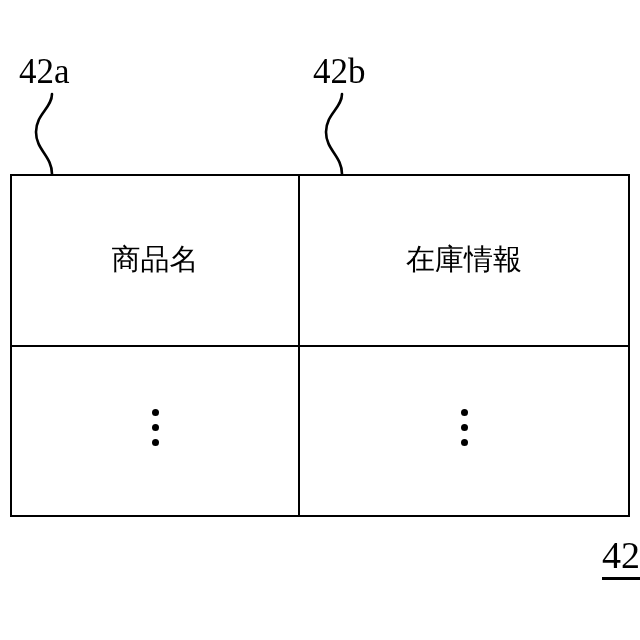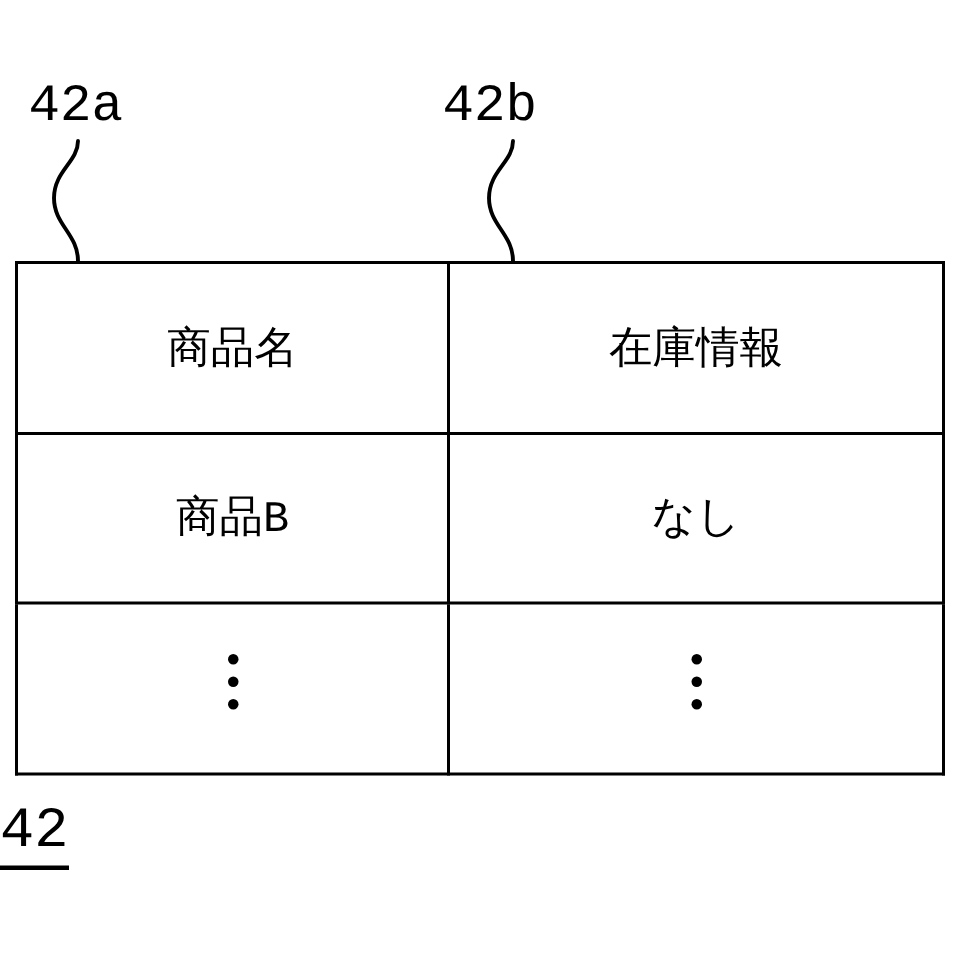"42a" #figure { font-family: Liberation Mono, monospace -> Liberation Serif, serif }
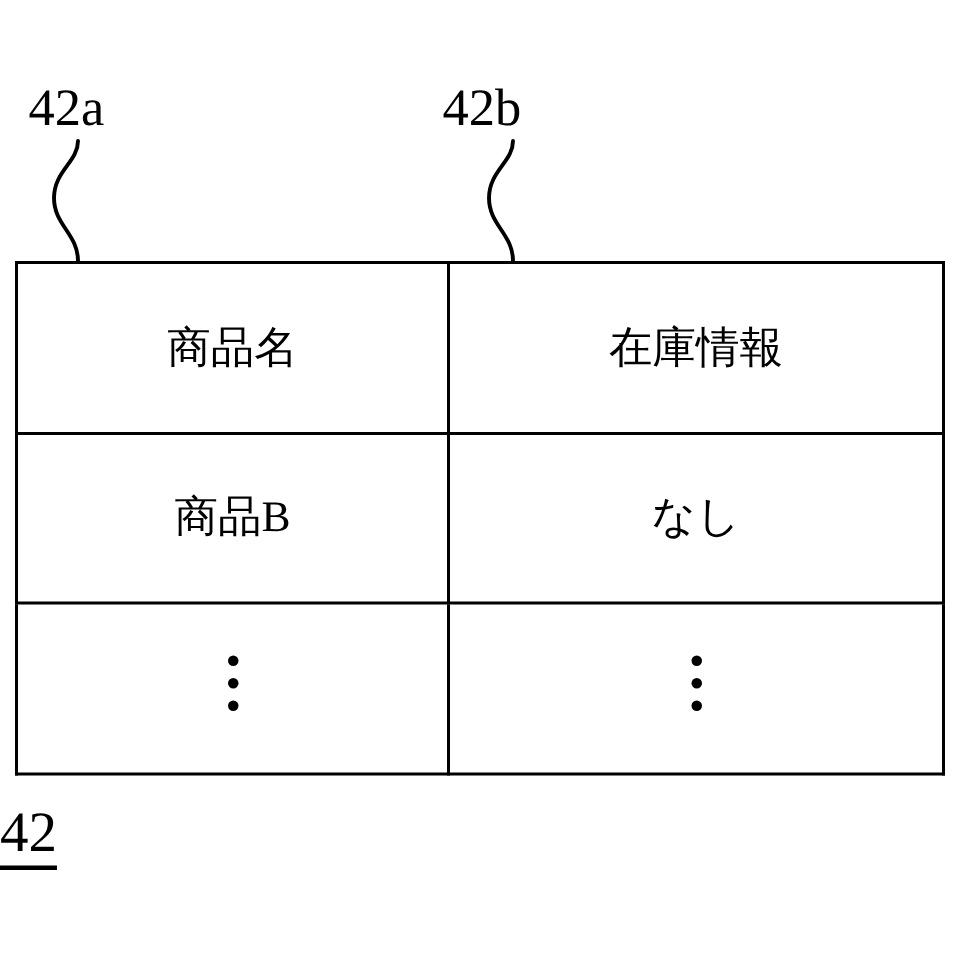"42b" #ref-42b { left: 295px -> 313px }
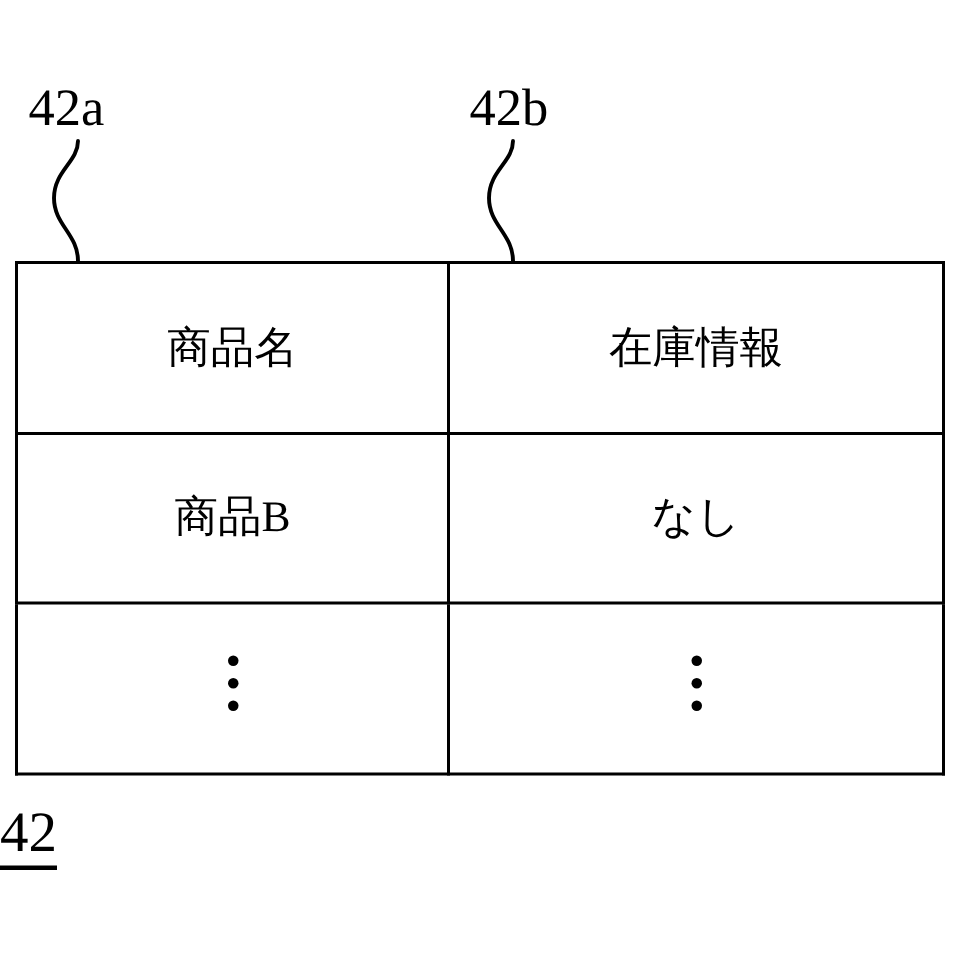"商品B" tr { html: <tr> <td>商品B</td> <td>なし</td> </tr> -> none }
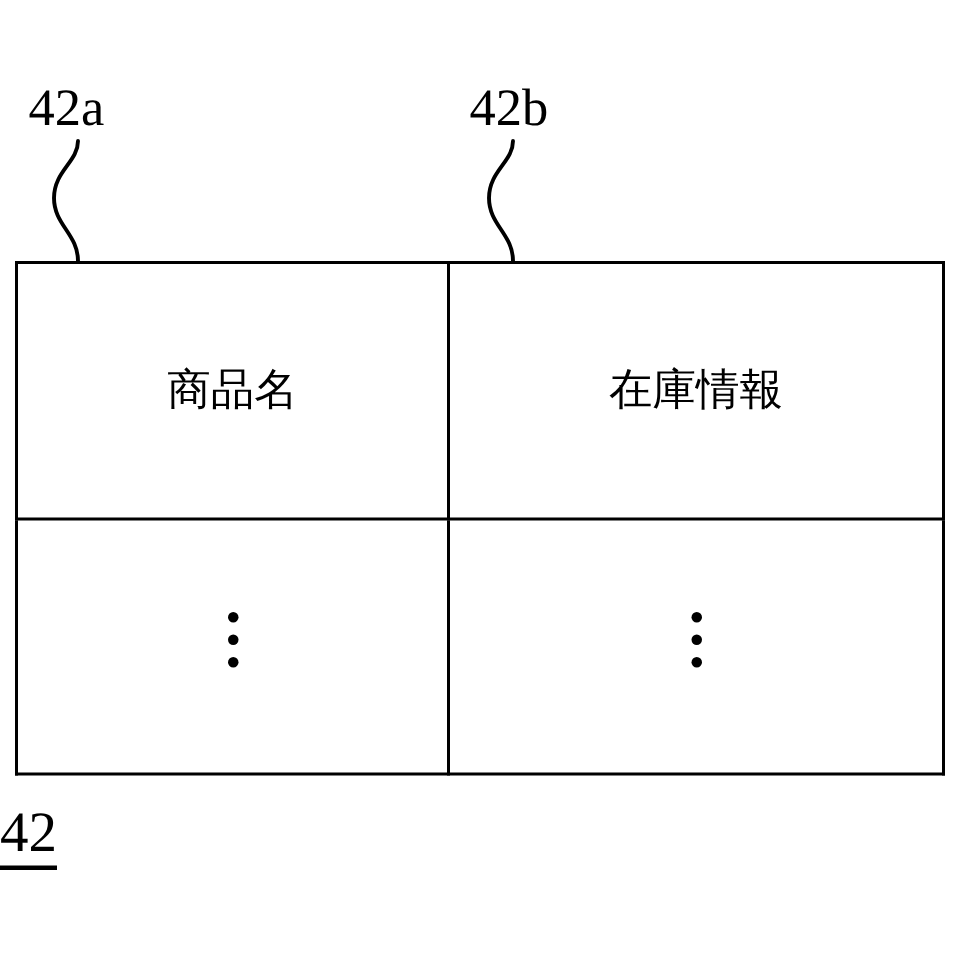"42" #ref-42 { text-align: left -> right }
